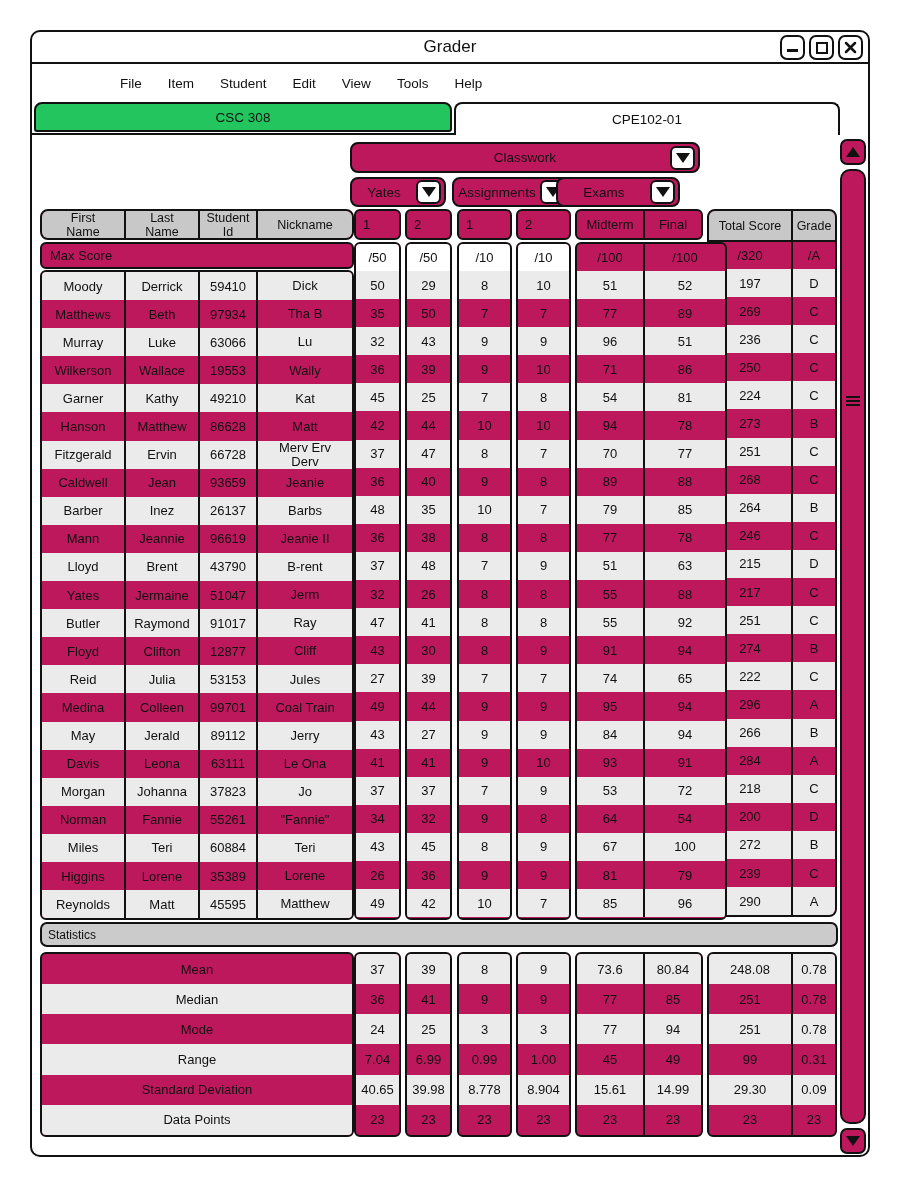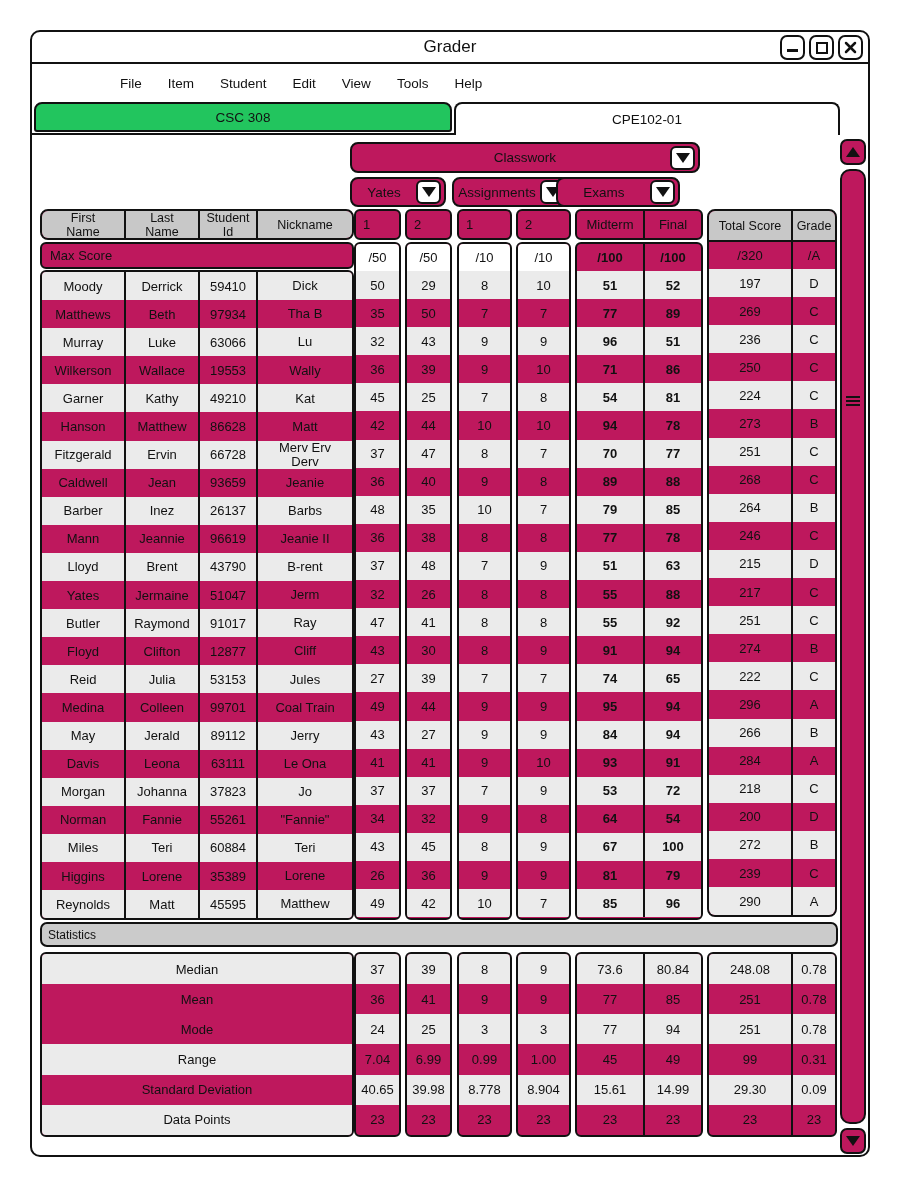"/100" div.box { font-weight: bold -> none; width: 128px -> 152px }
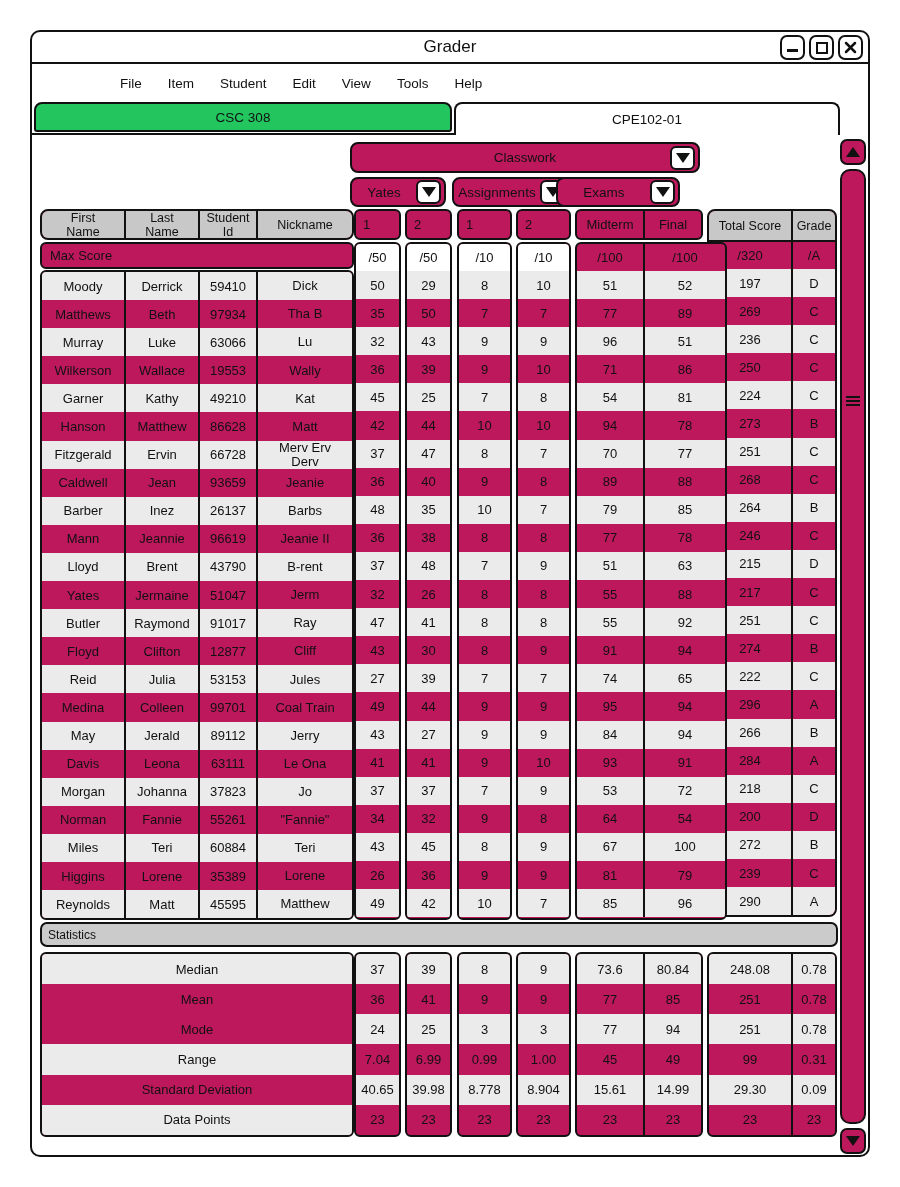"Median" div.vrow { order: before "Mean" -> after "Mean" }
